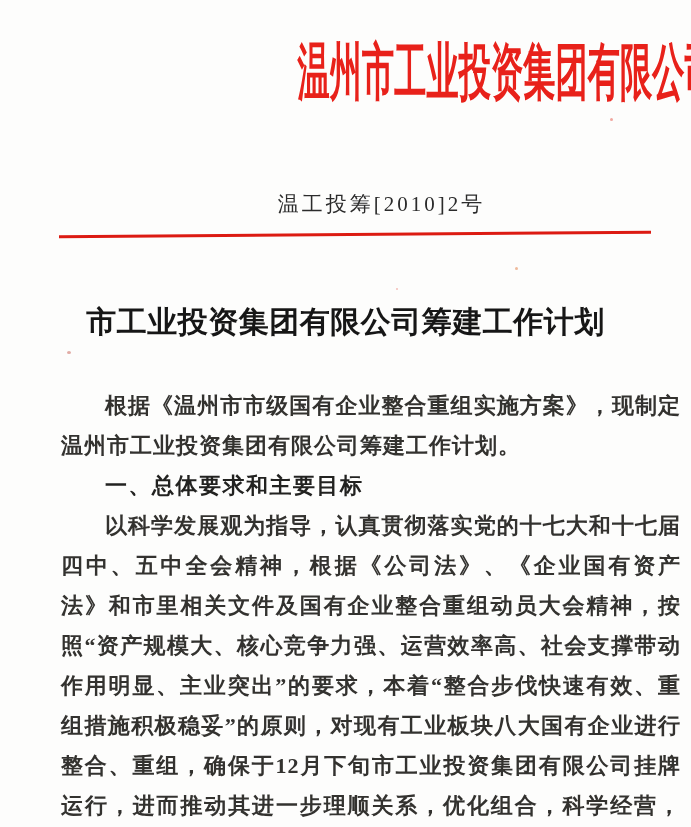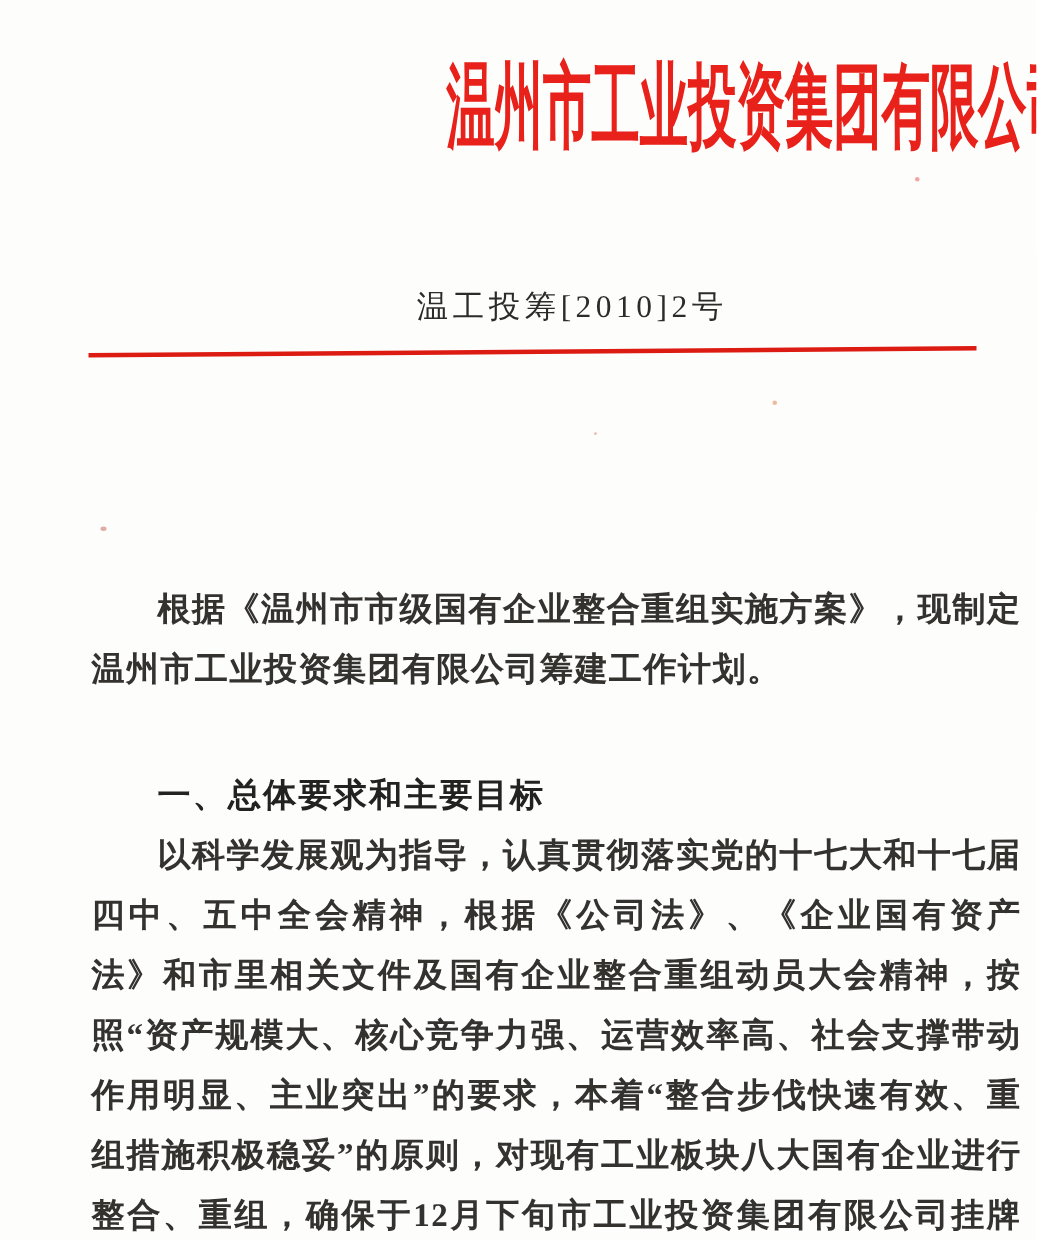"市工业投资集团有限公司筹建工作计划" h1.doc-title { html: none -> <h1>市工业投资集团有限公司筹建工作计划</h1> }
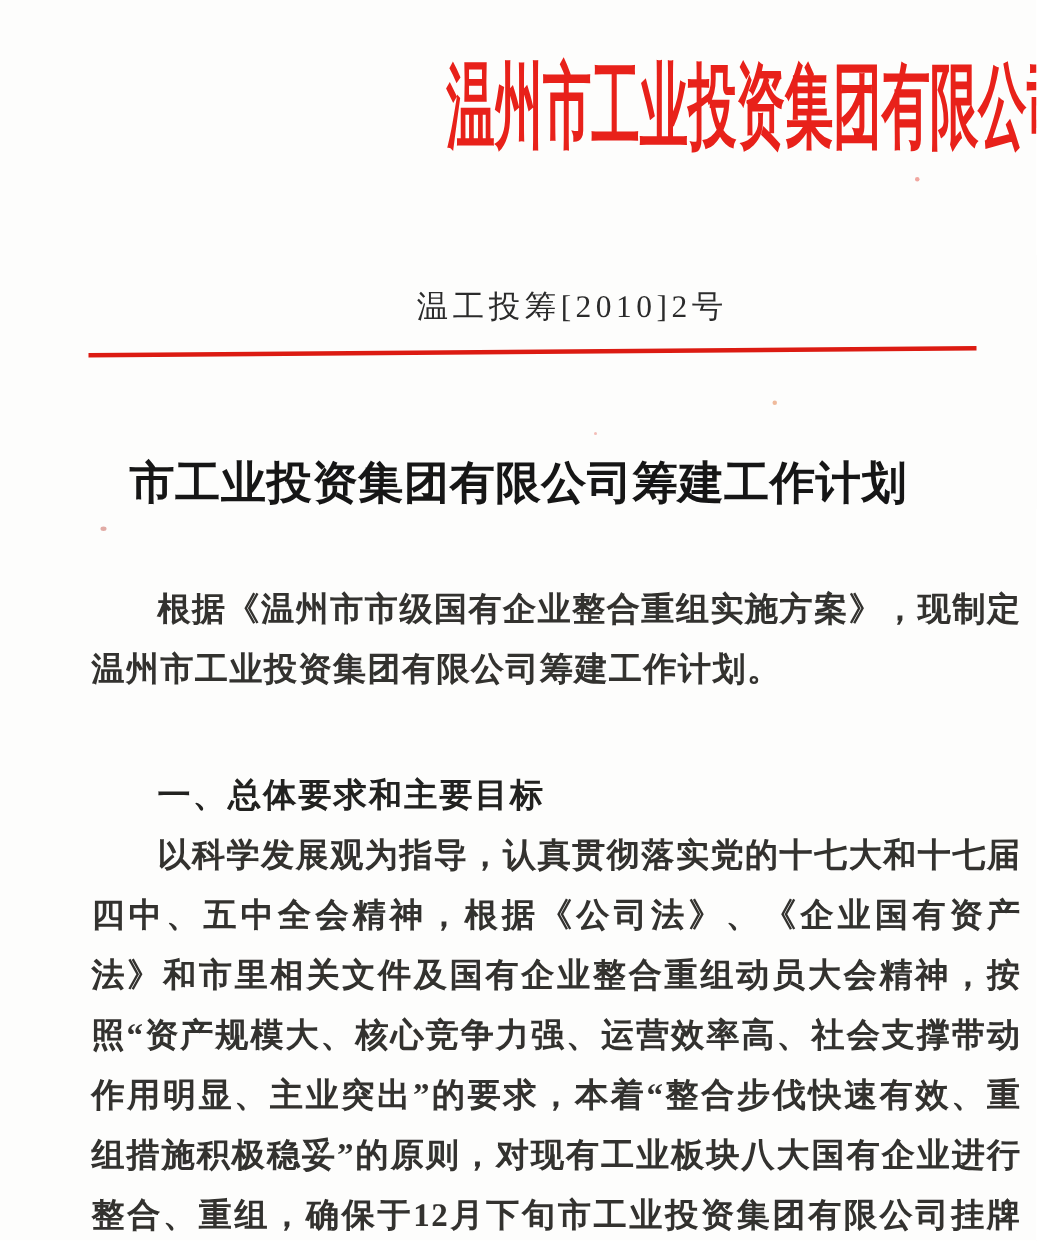"一、总体要求和主要目标" .para.section-heading { margin-top: 44px -> none }
